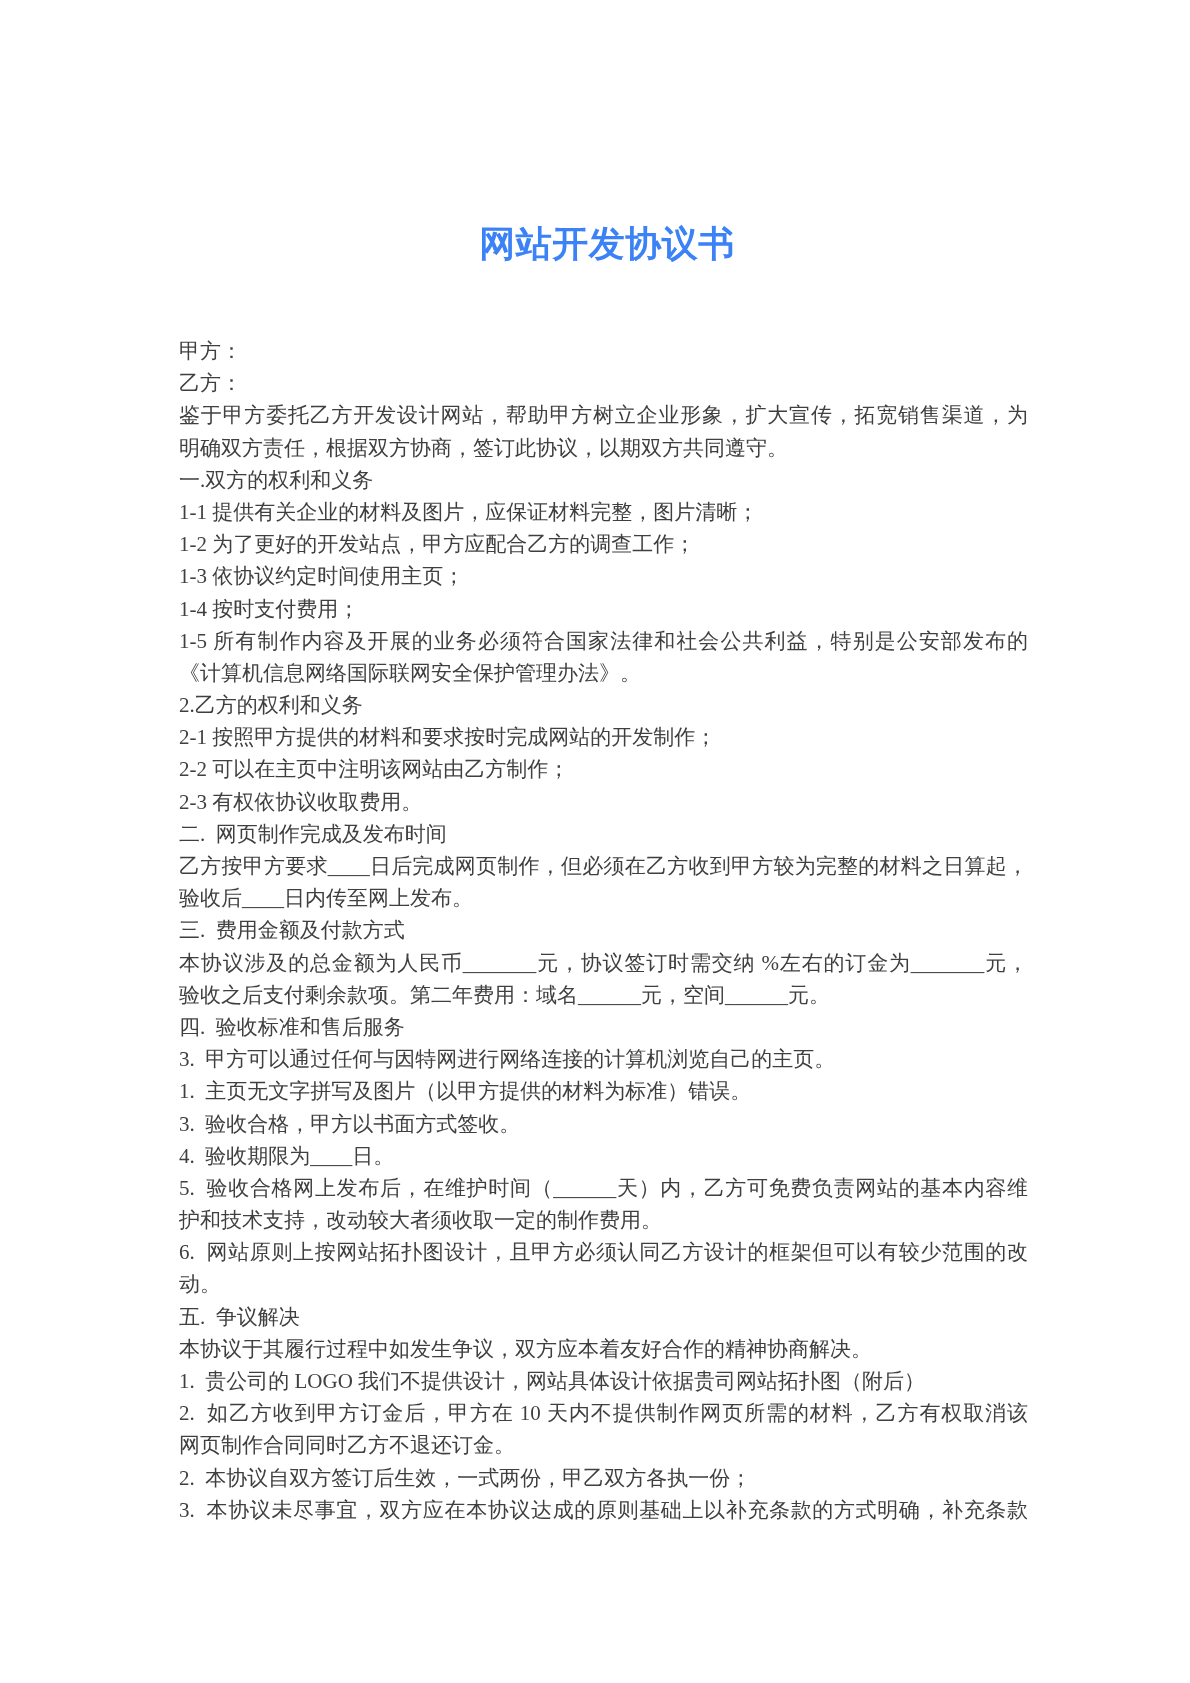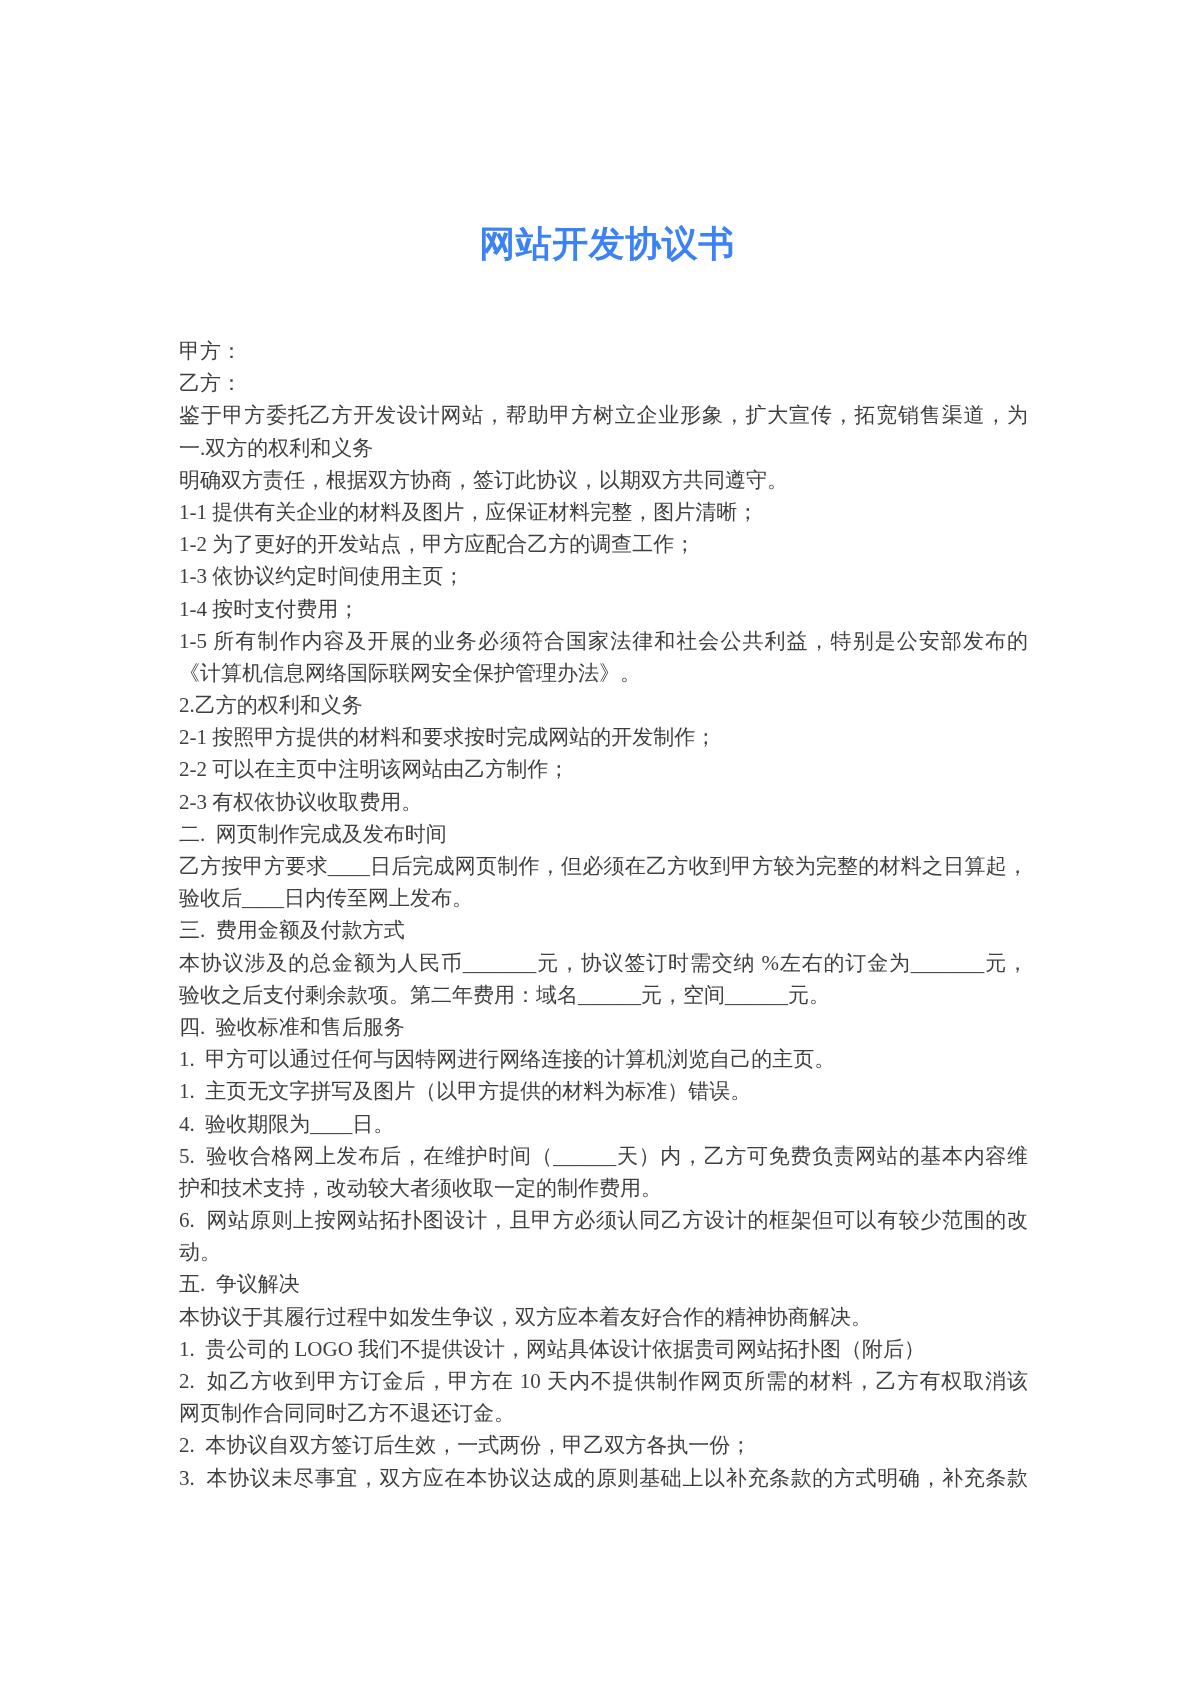"一.双方的权利和义务" div.line { order: before "明确双方责任，根据双方协商，签订此协议，以期双方共同遵守。" -> after "明确双方责任，根据双方协商，签订此协议，以期双方共同遵守。" }
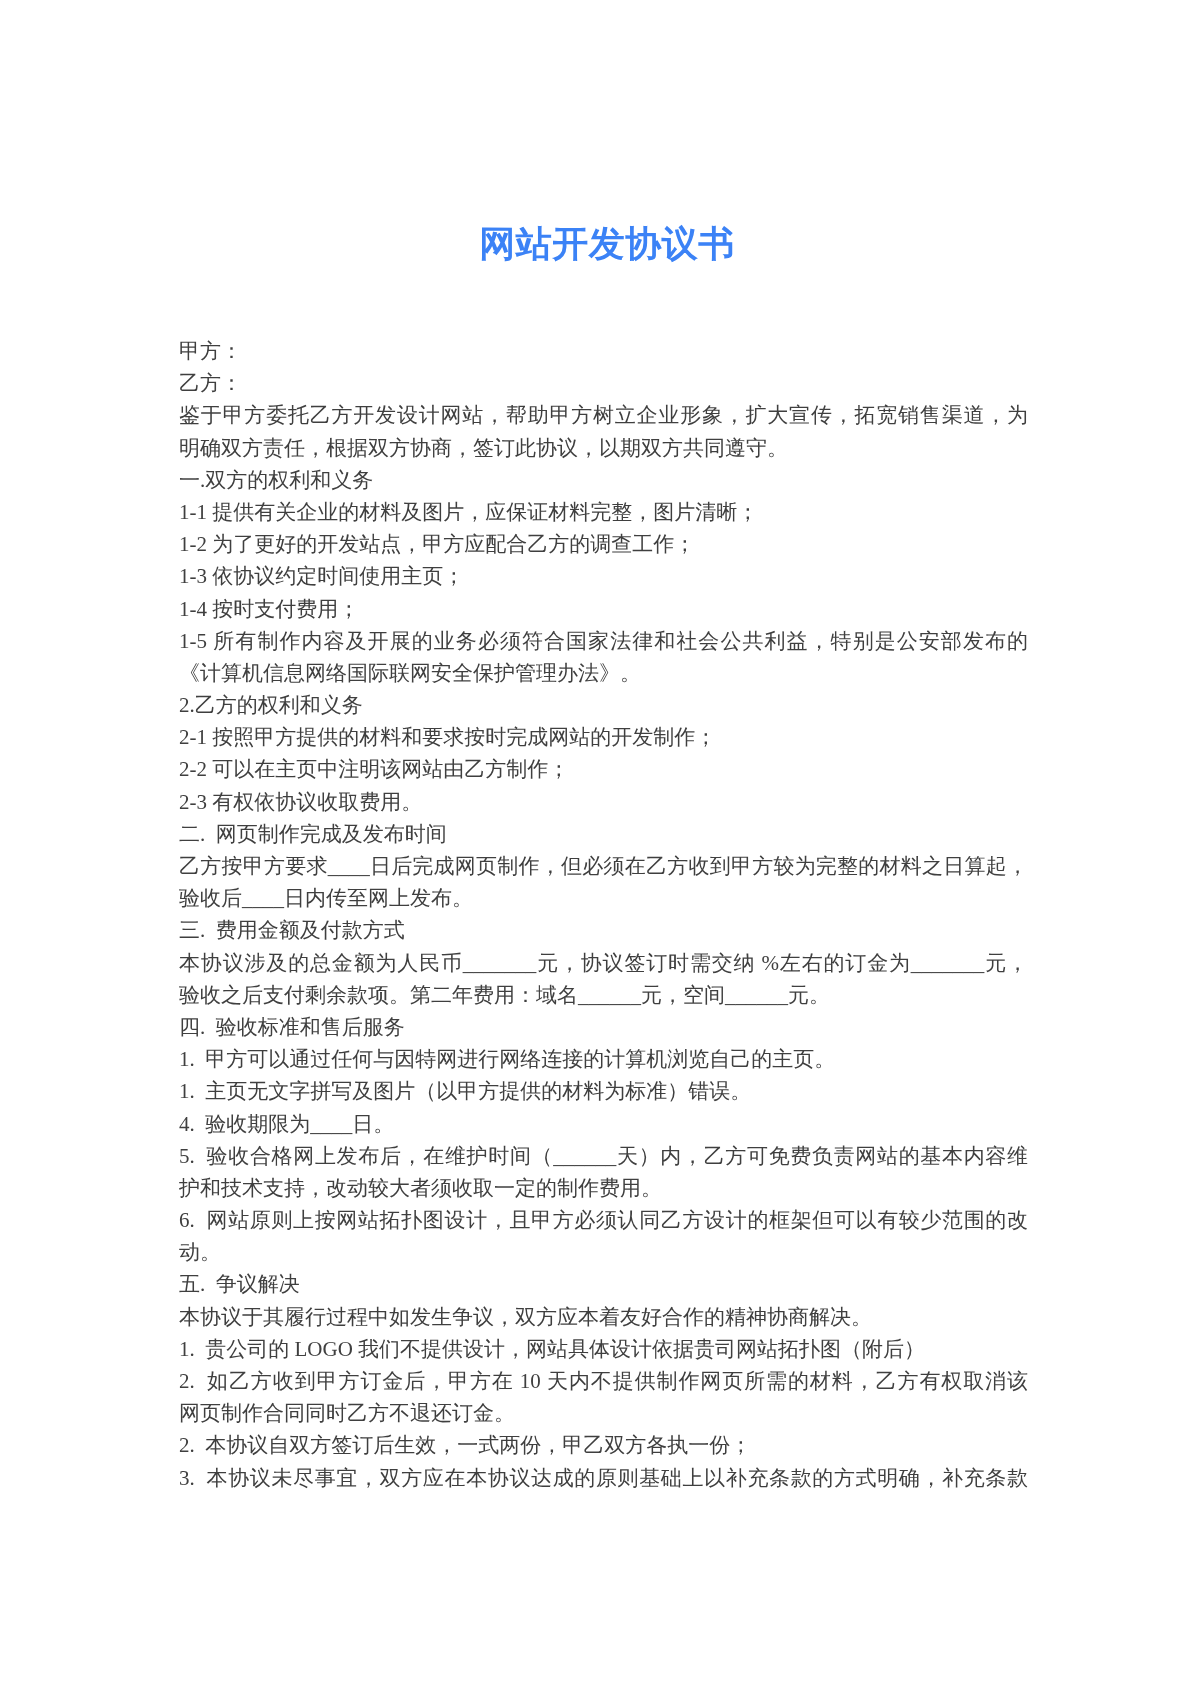"1. 甲方可以通过任何与因特网进行网络连接的计算机浏览自己的主页。" div.line { text: 1 -> 3 }
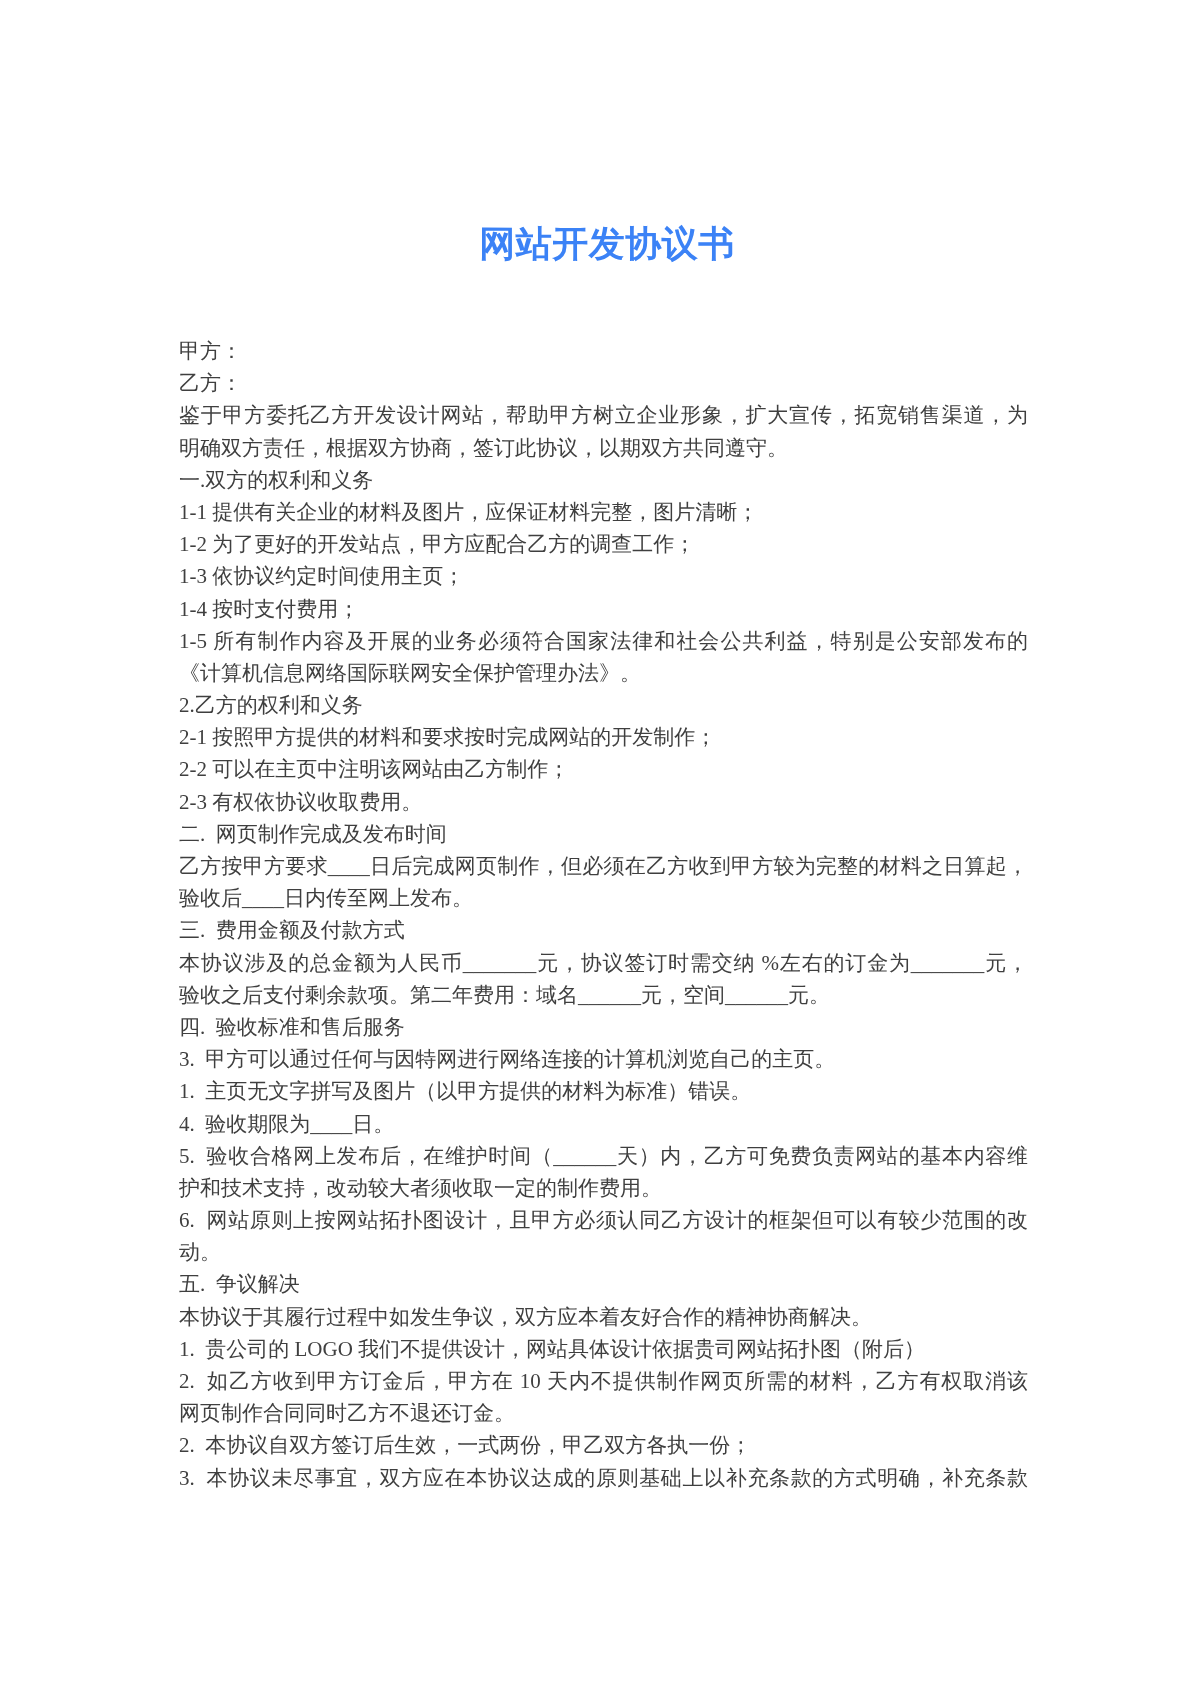"3. 验收合格，甲方以书面方式签收。" div.line { html: none -> <div>3. 验收合格，甲方以书面方式签收。</div> }
